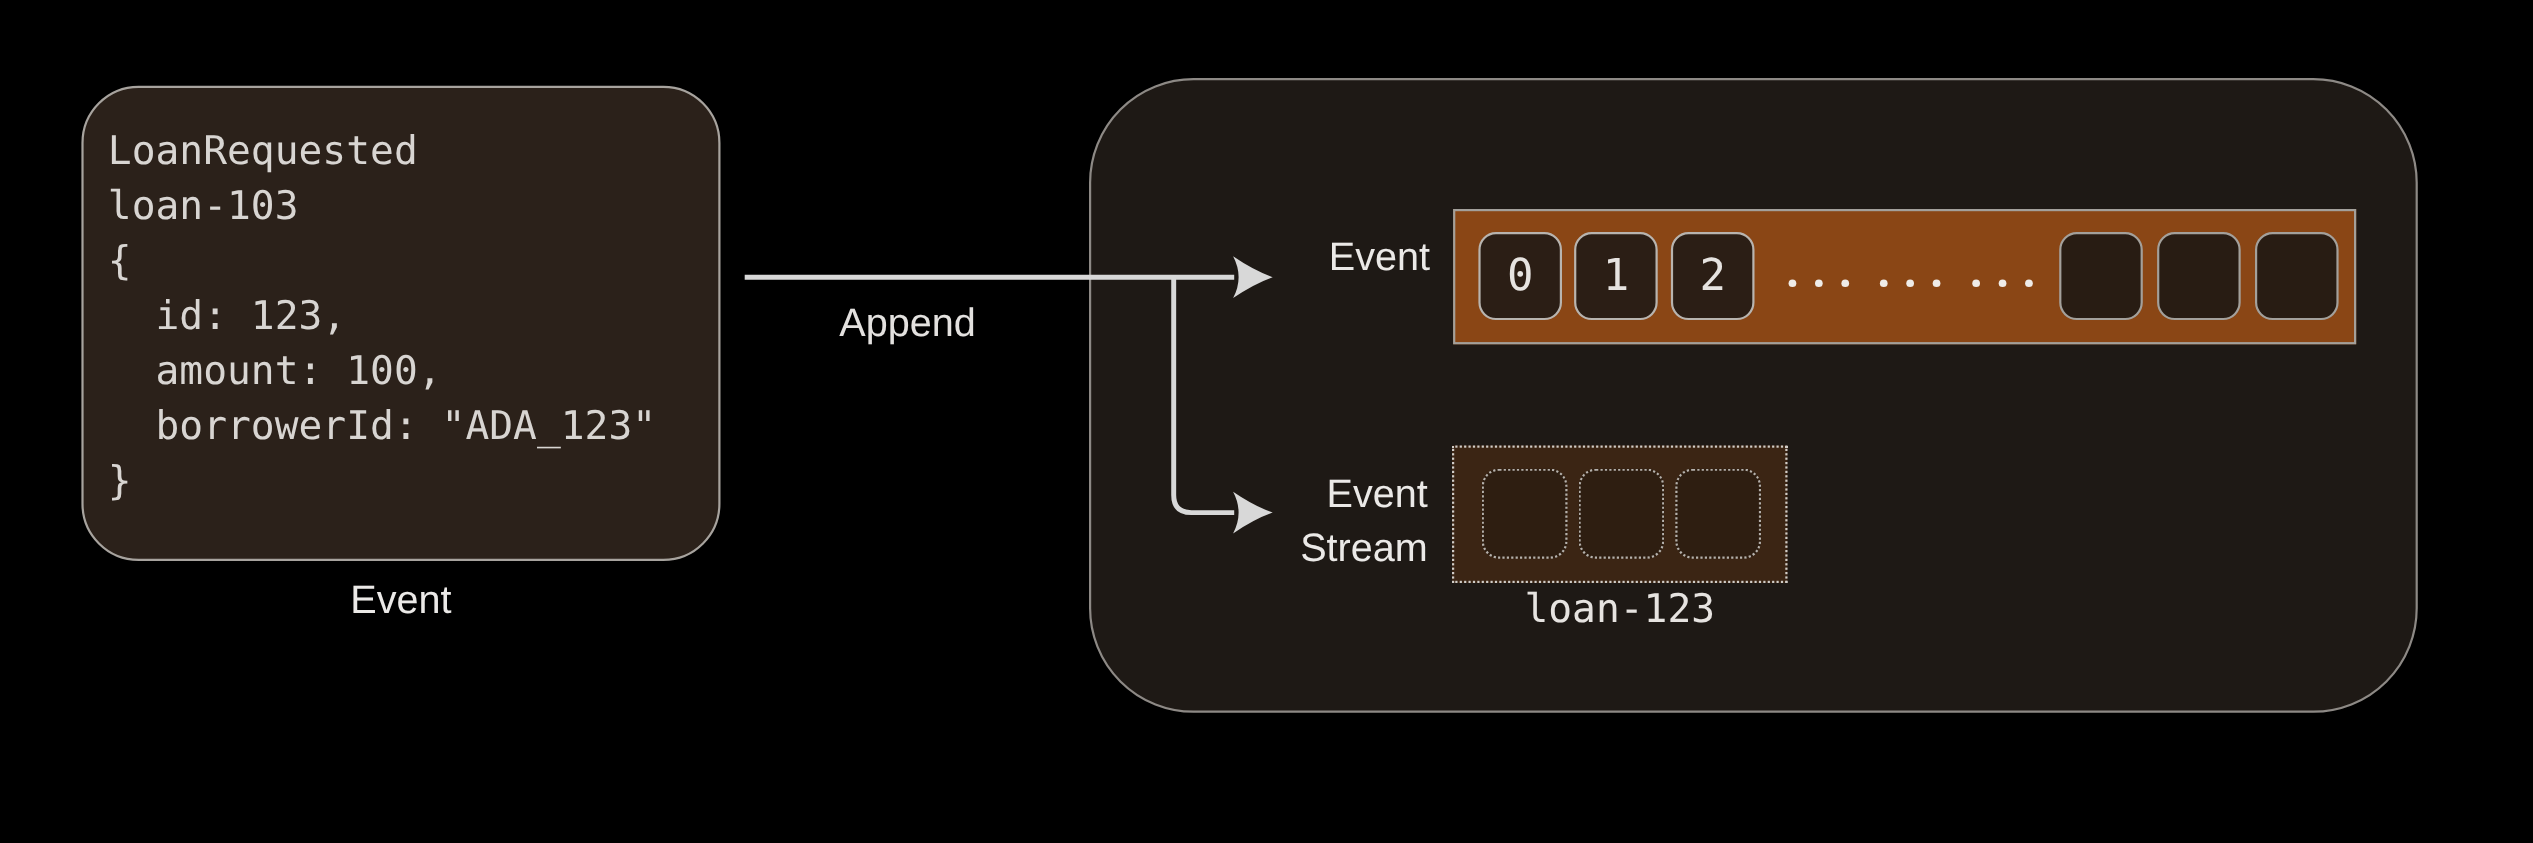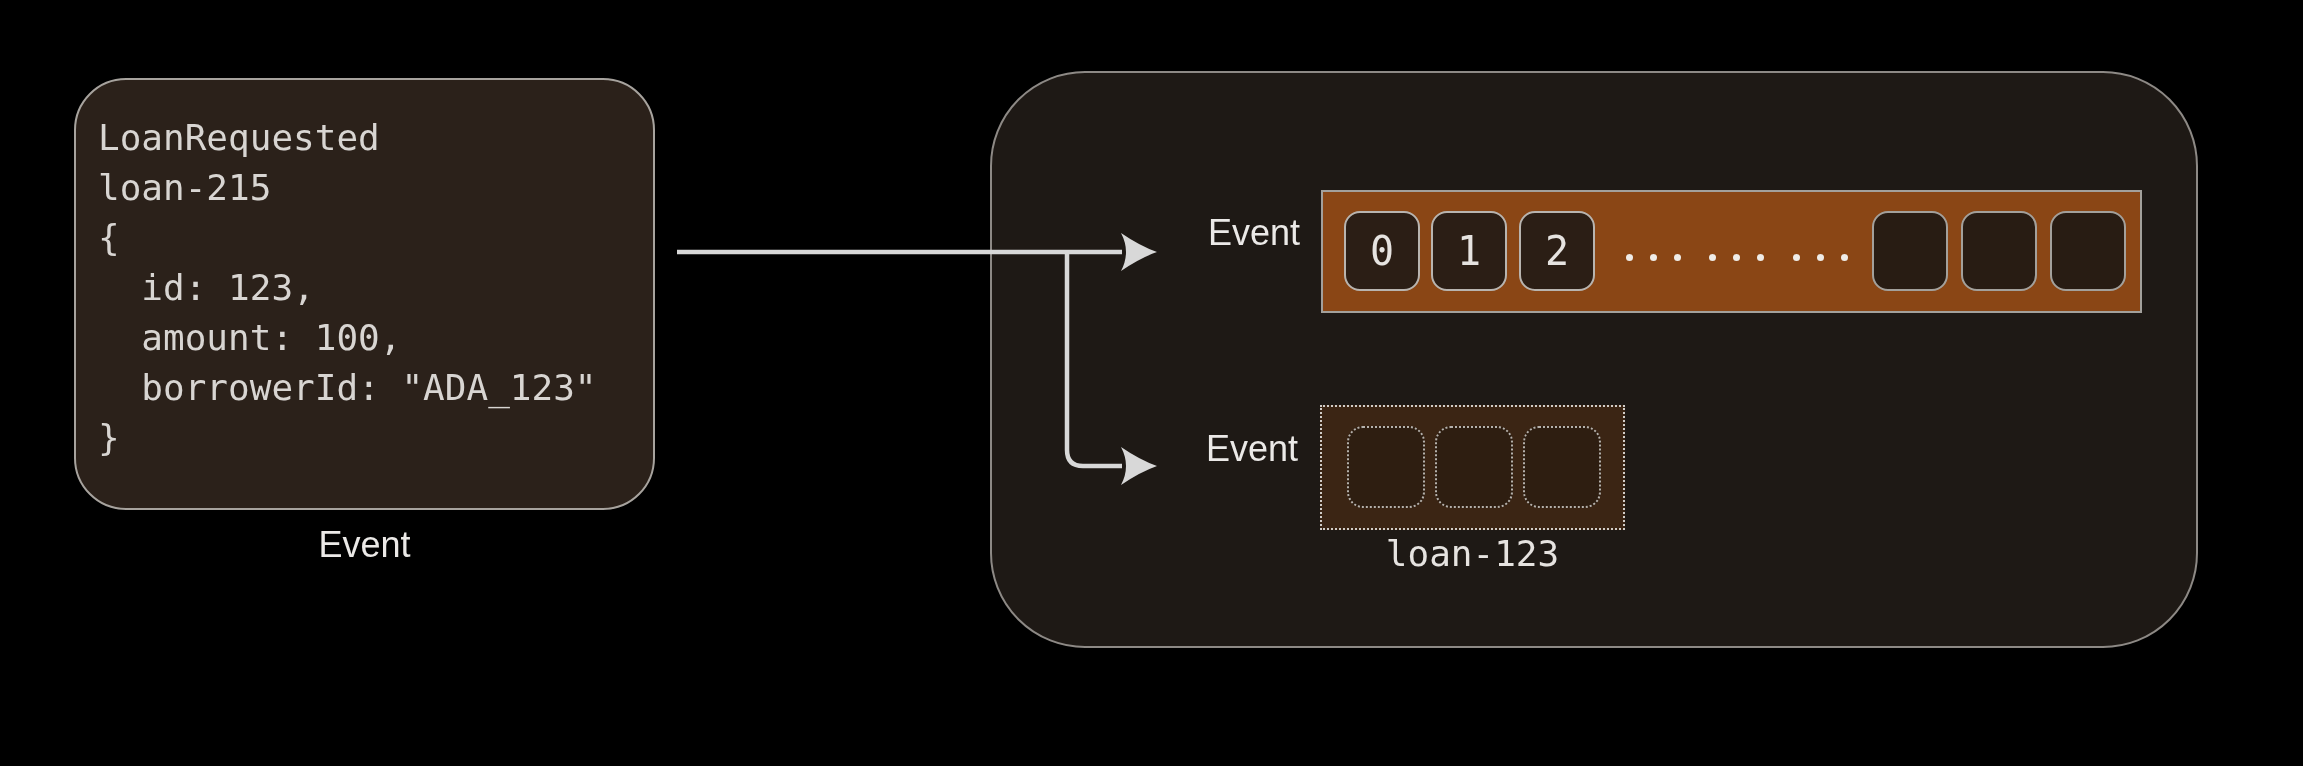"LoanRequested" pre.event-code { text: loan-215 -> loan-103 }
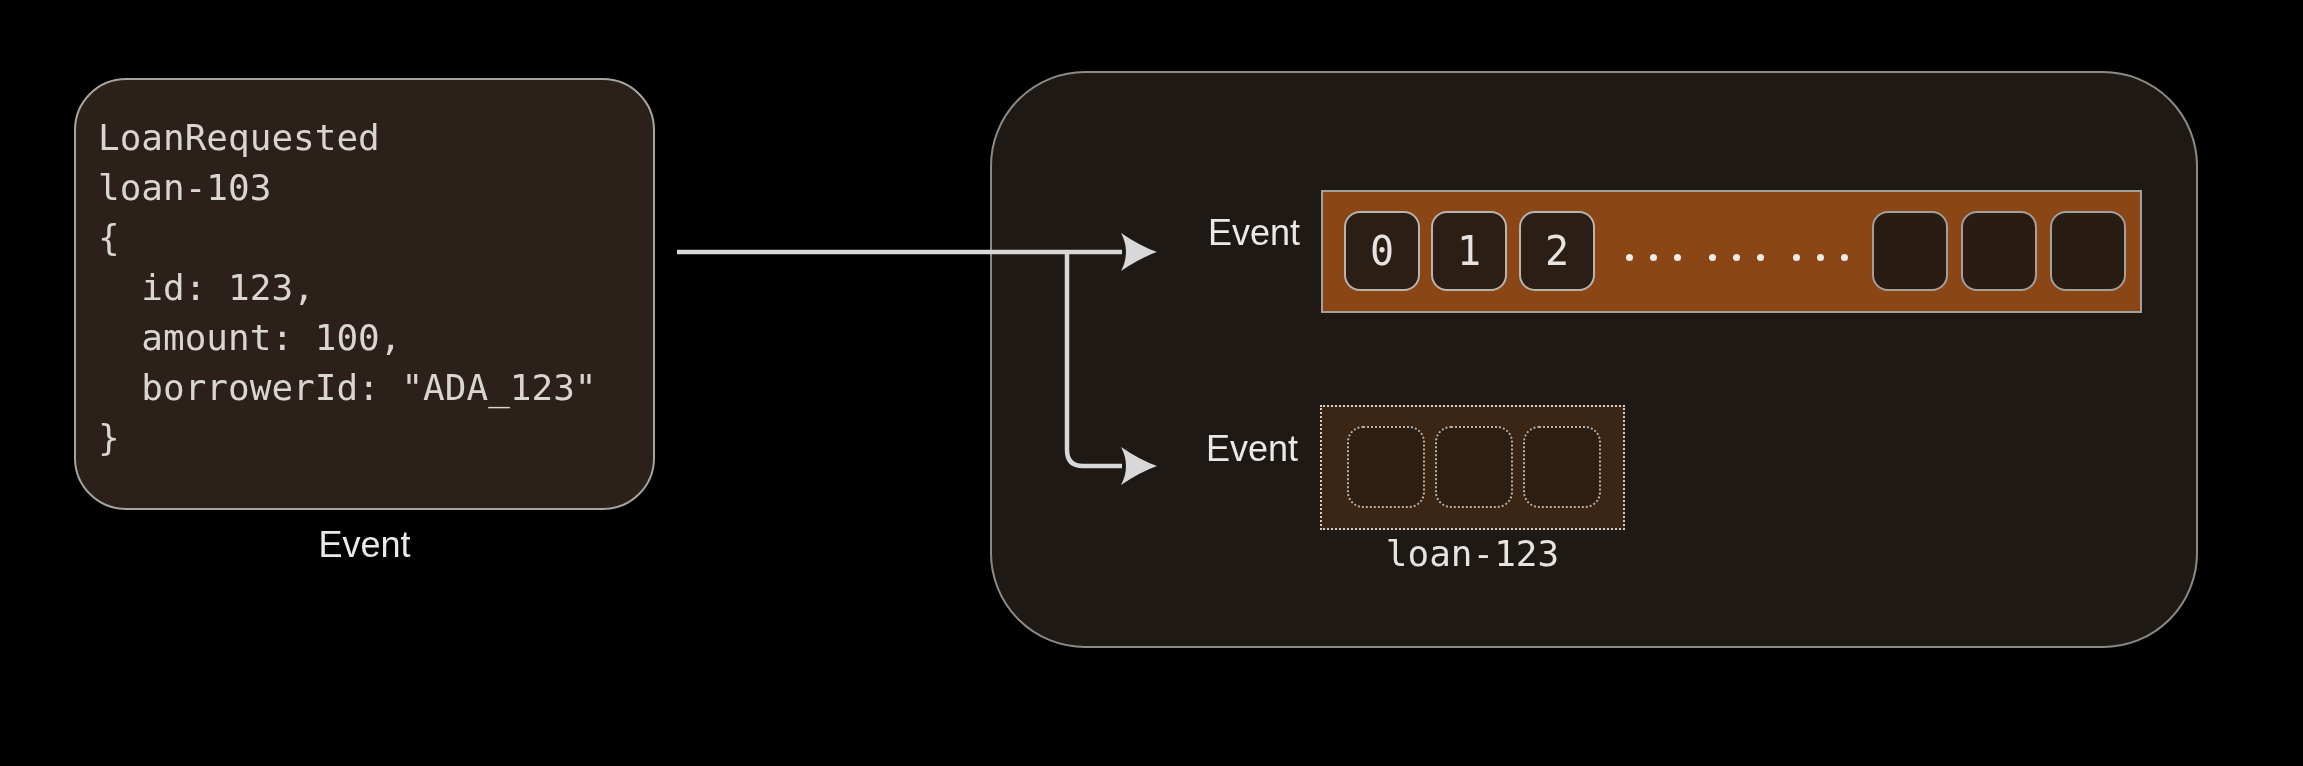"Append" div.abs { html: none -> <div>Append</div> }
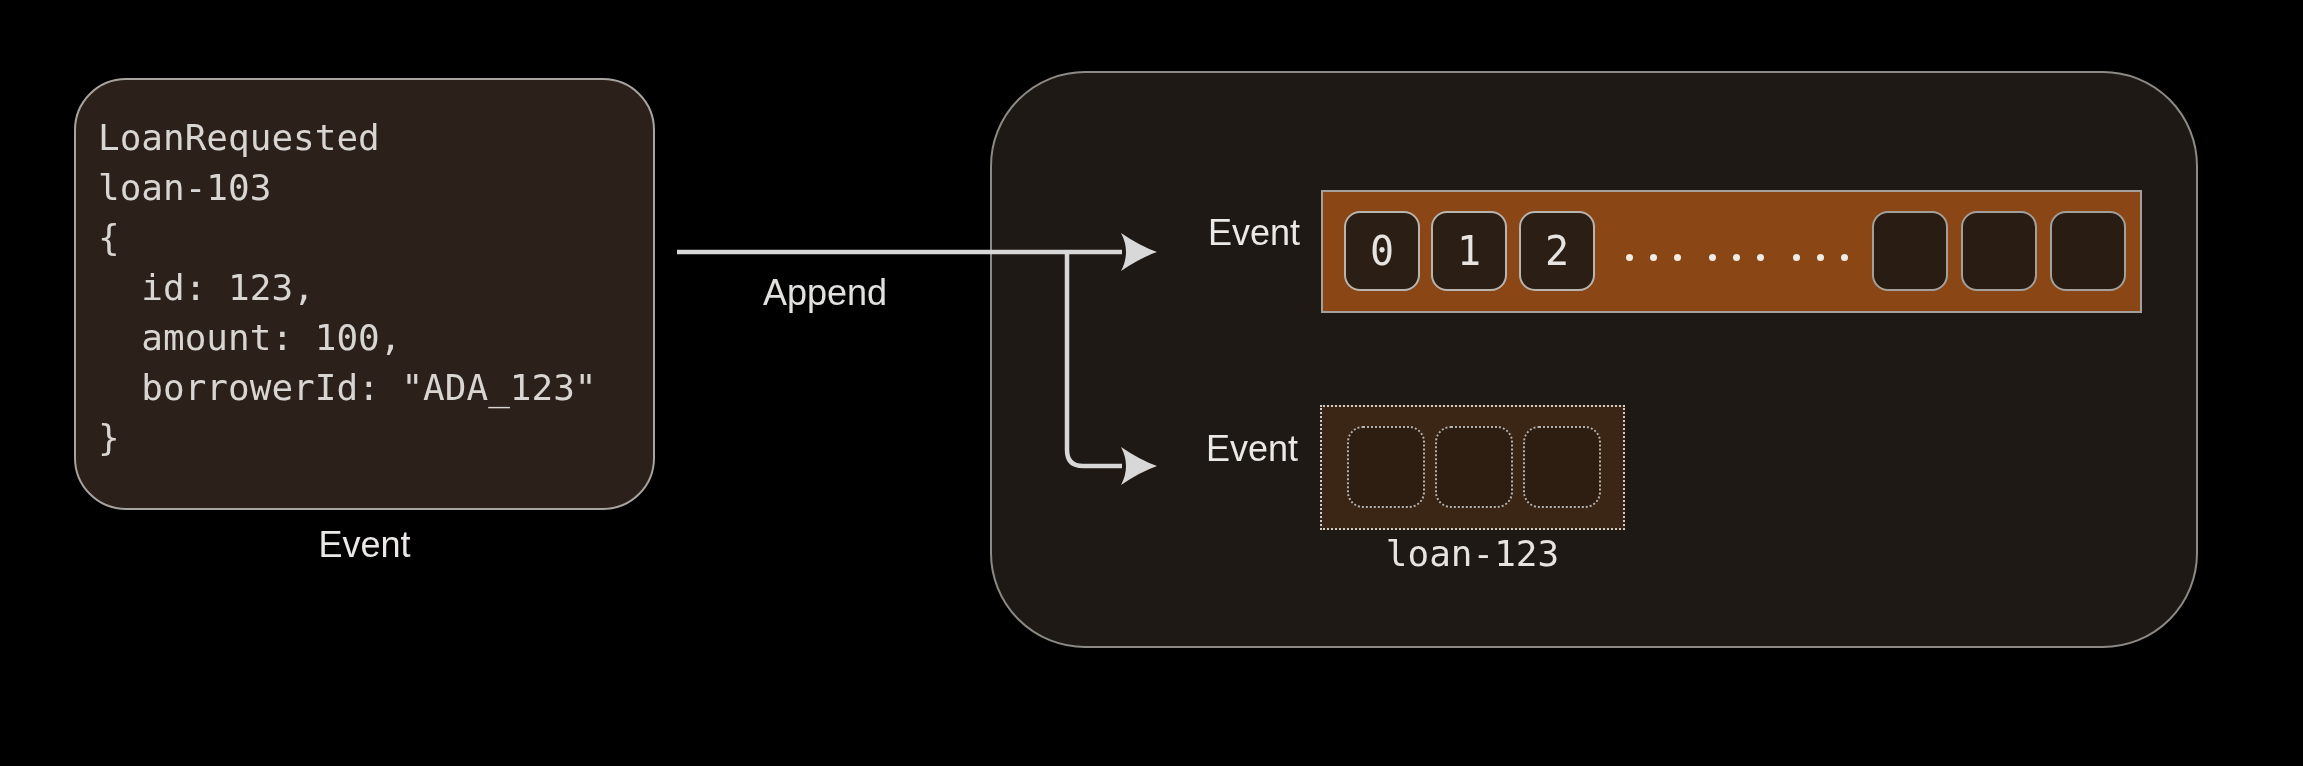"Stream" div { html: none -> <div>Stream</div> }
